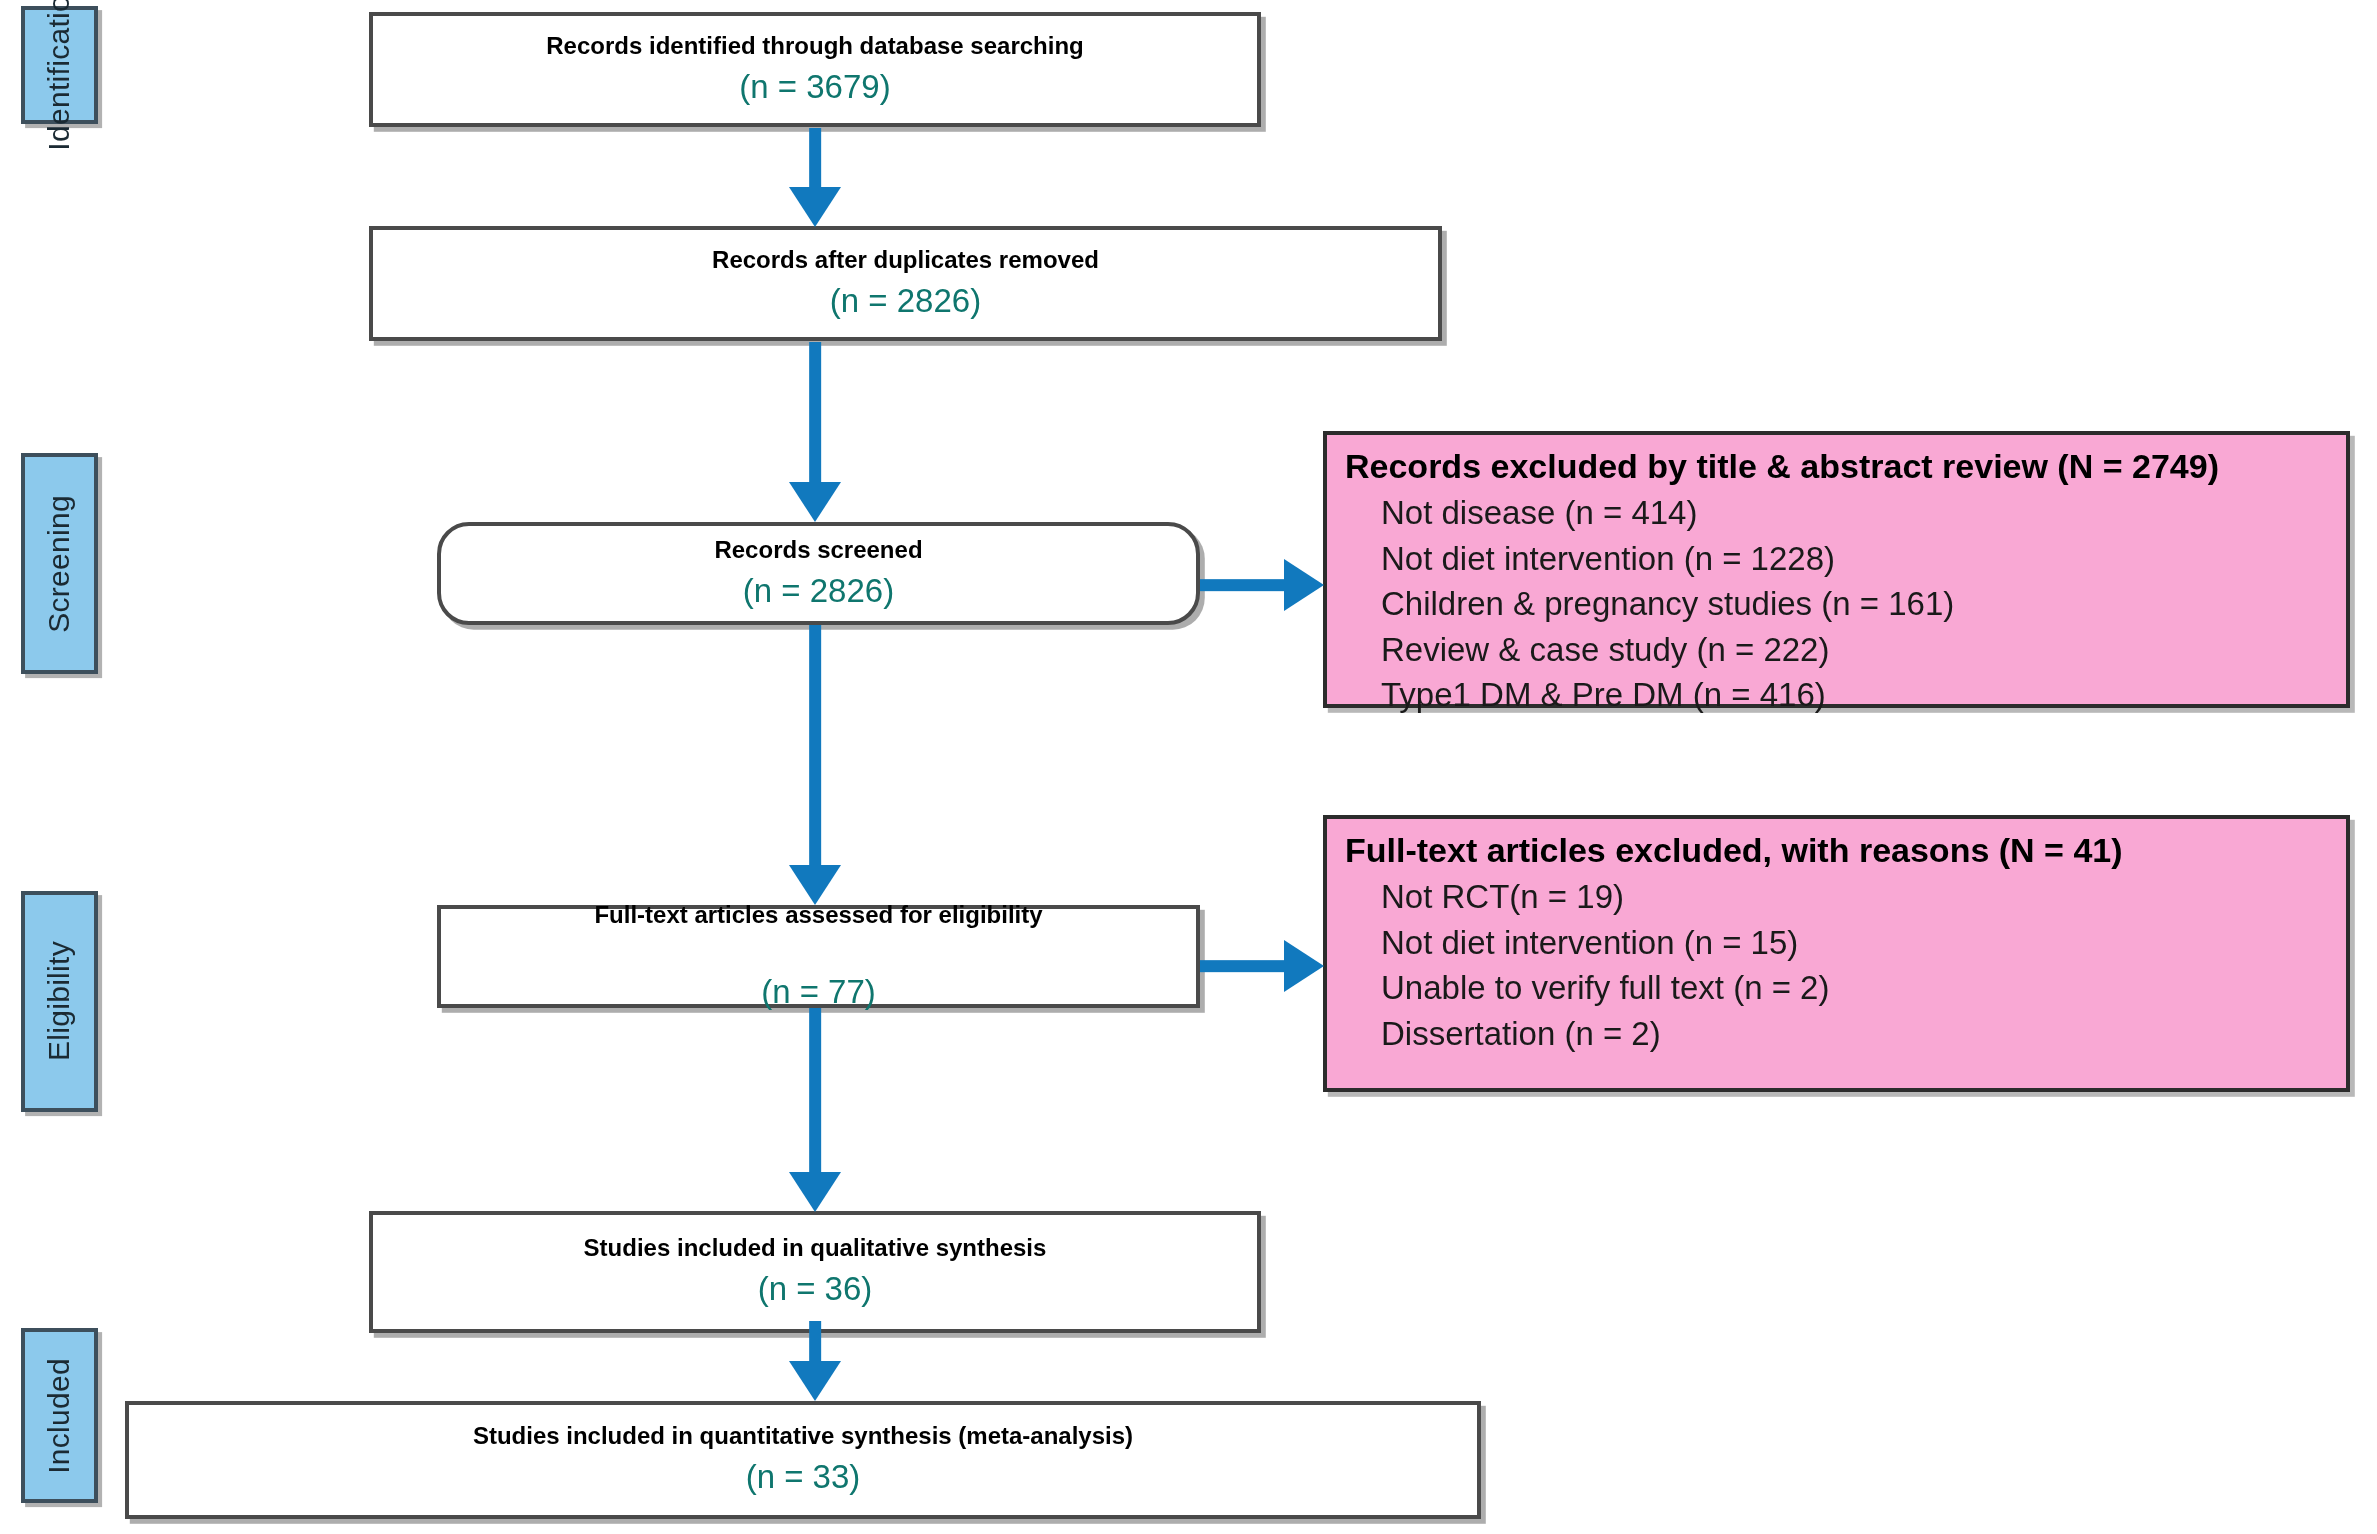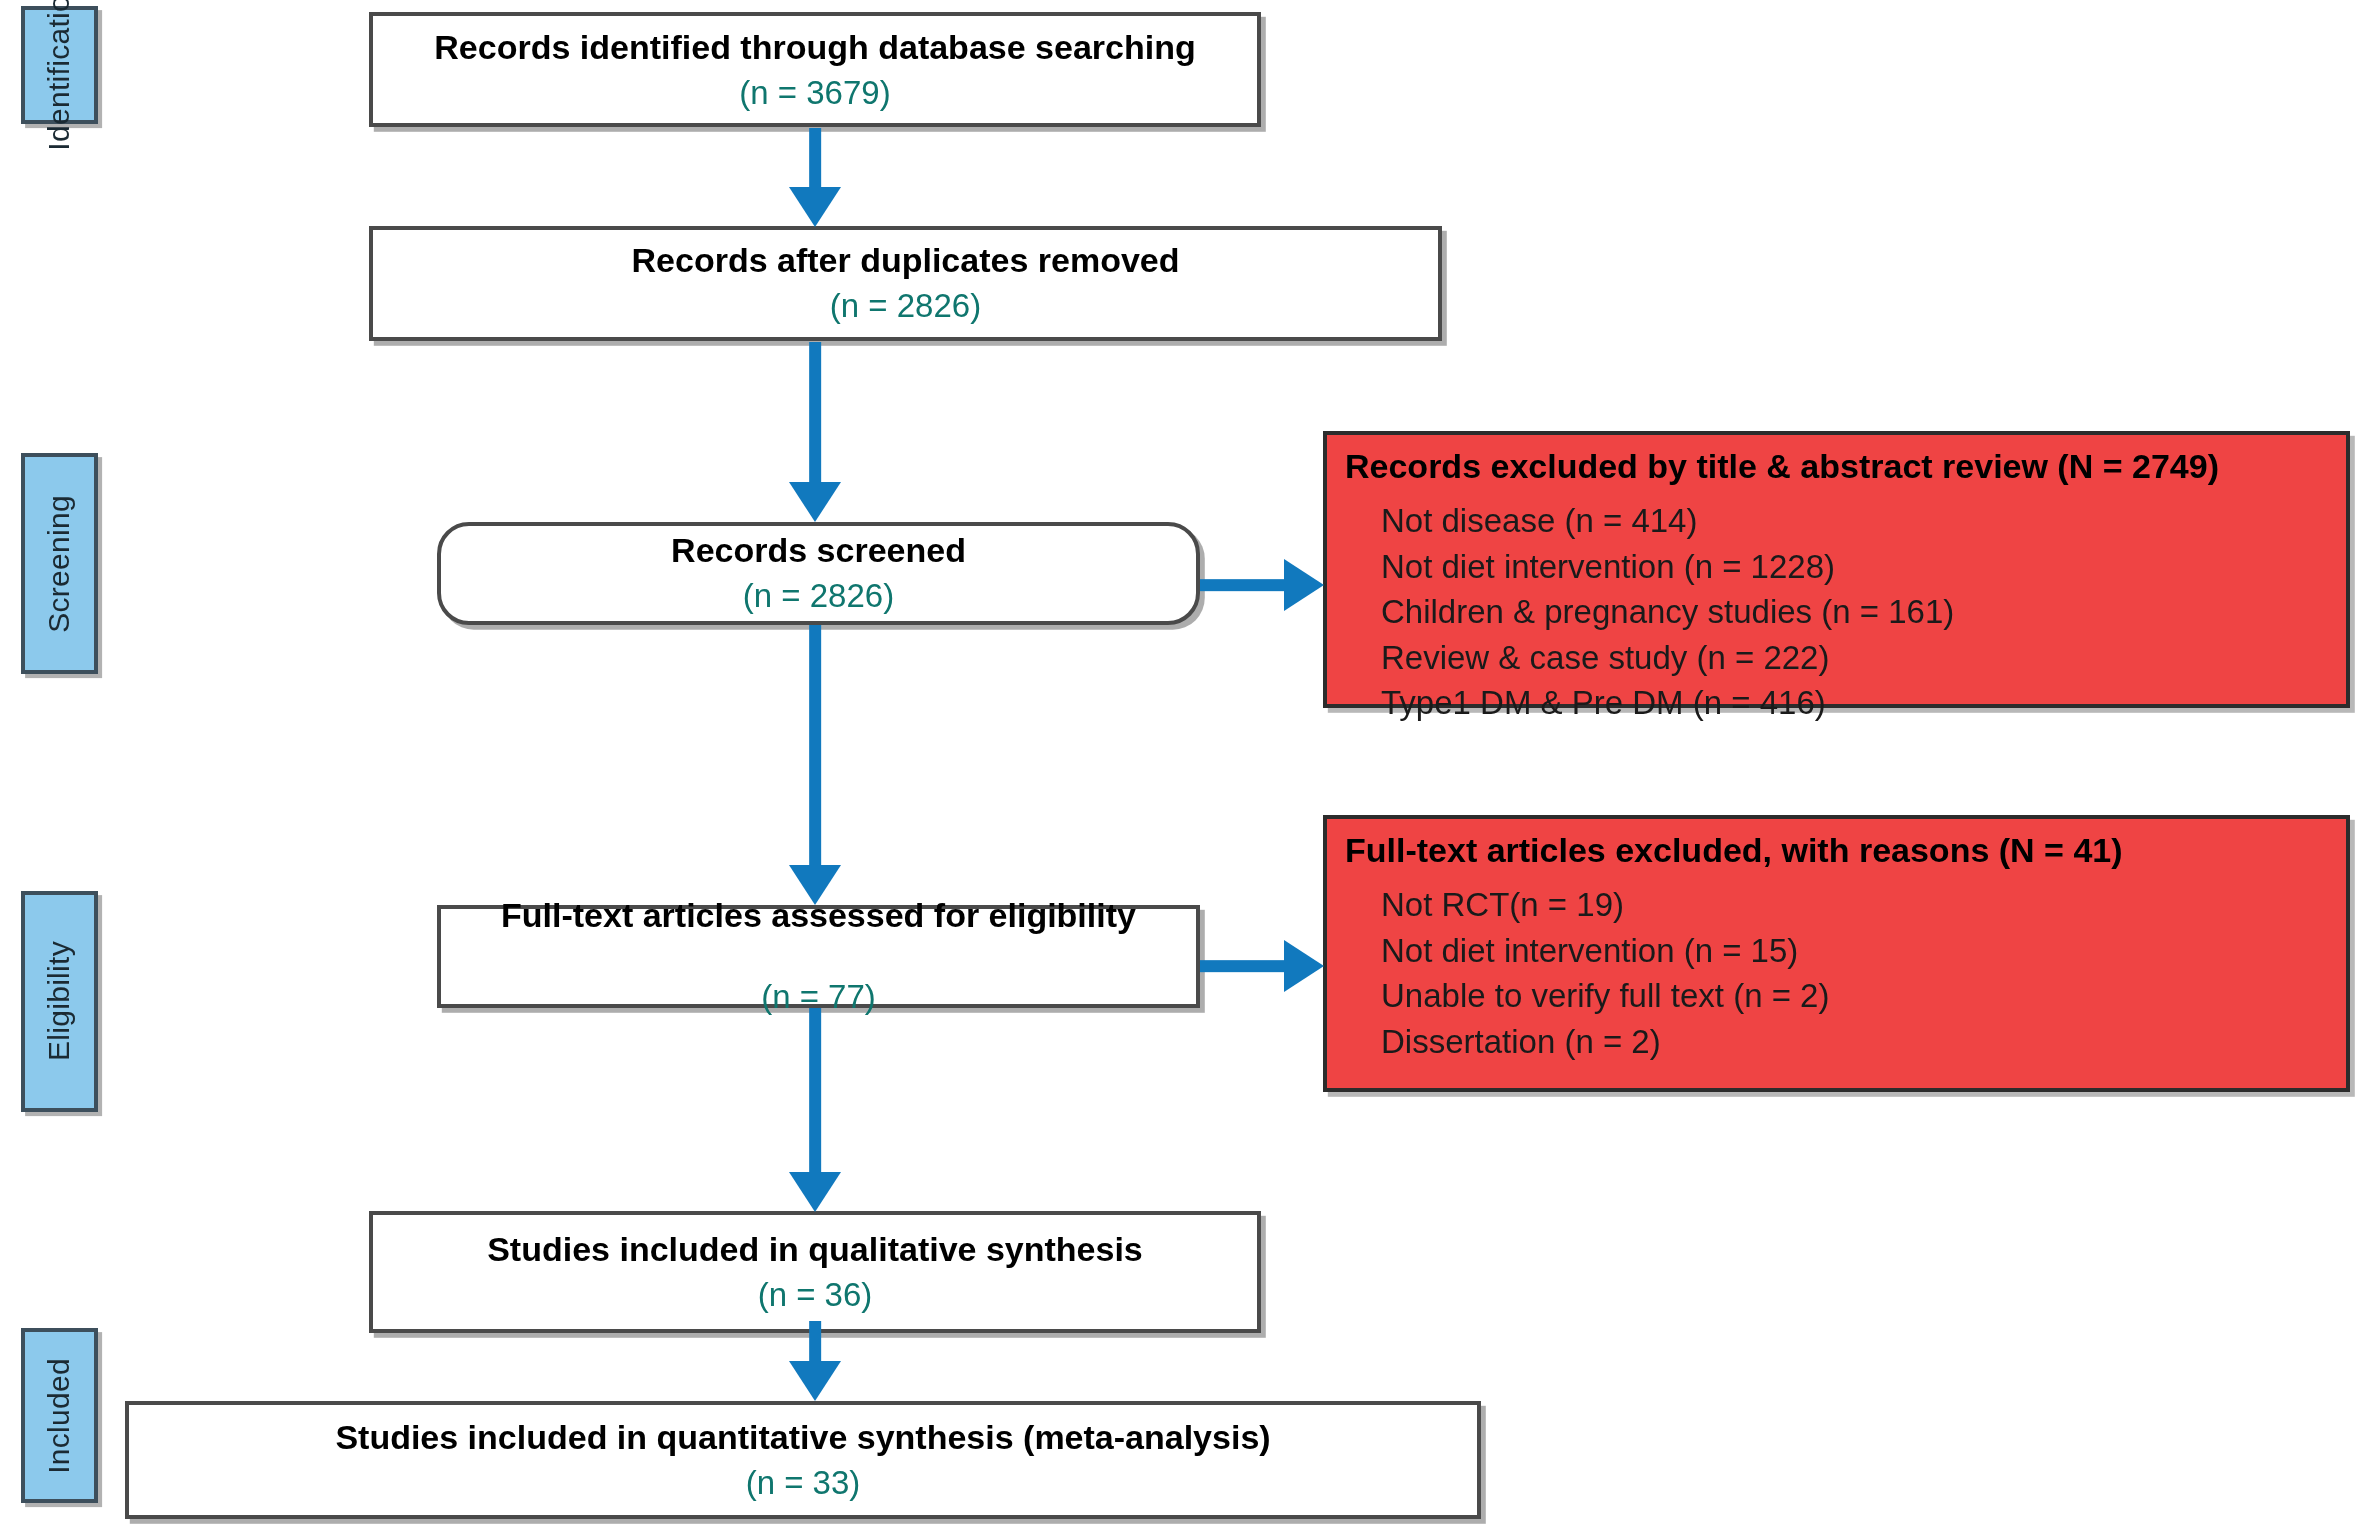"Records identified through database" .proc-box .line-main { font-size: 34px -> 24px }
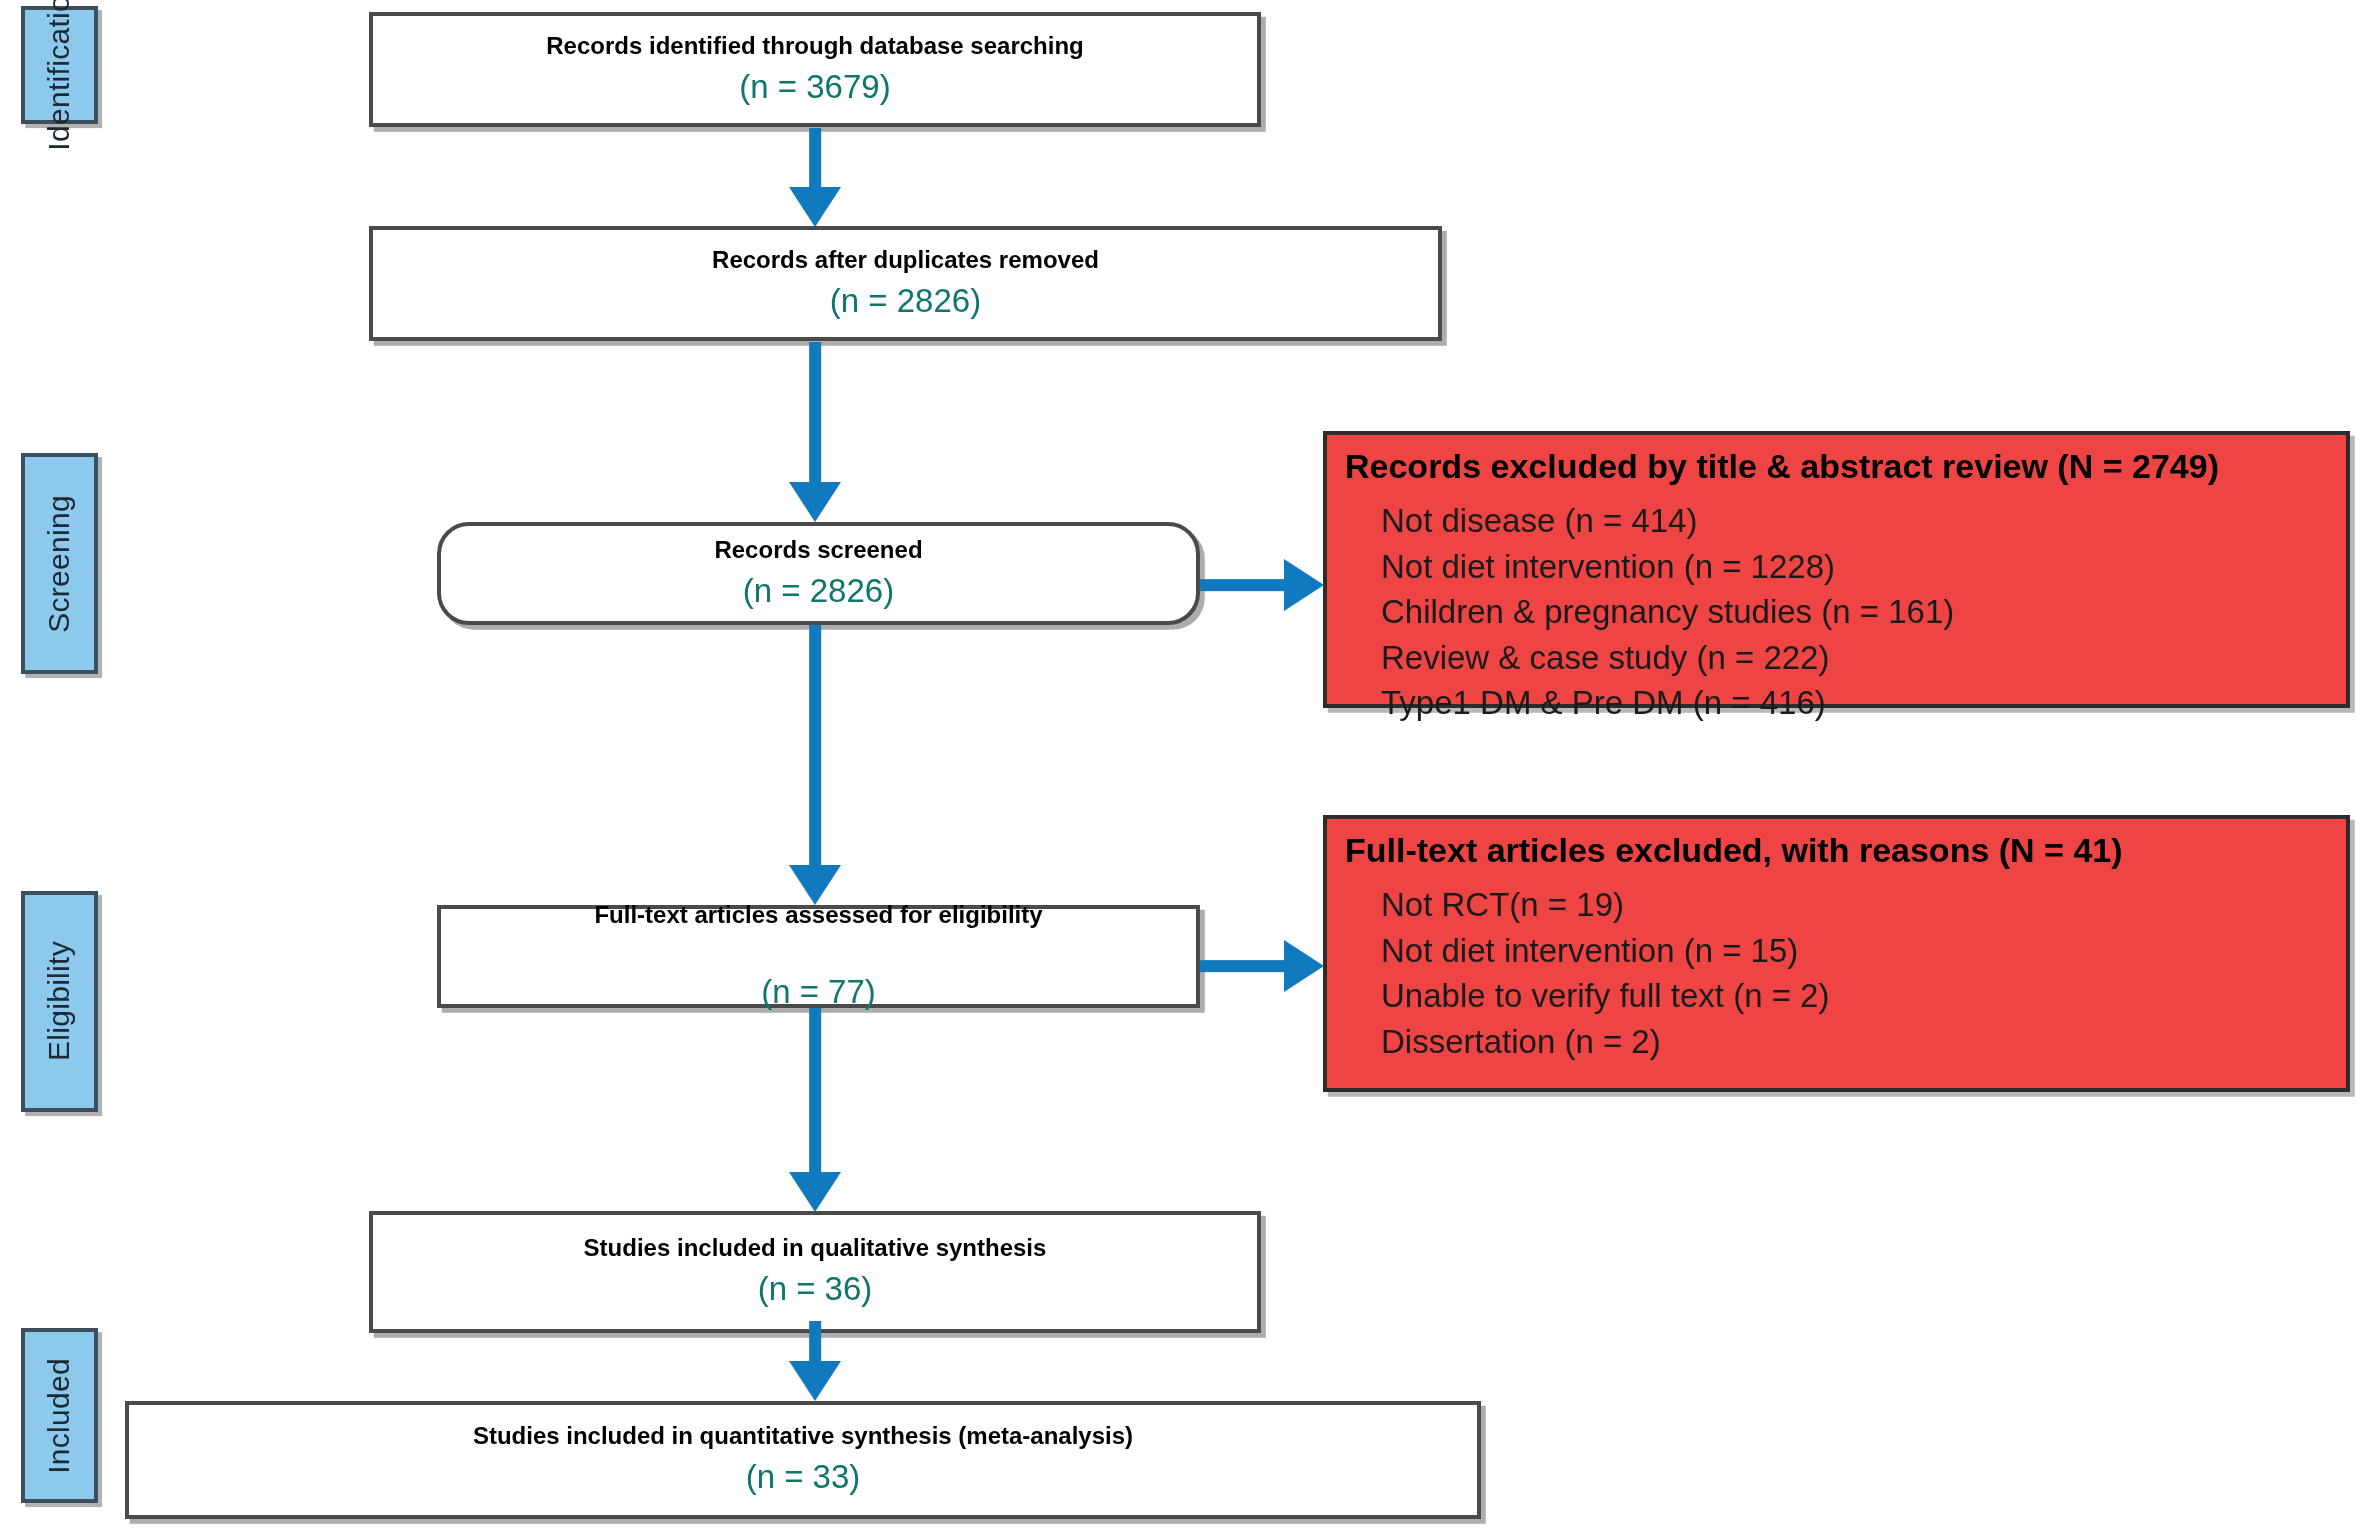"Records excluded by title &" .excl-box { background: #ef4444 -> #f9a8d4; gap: 8px -> none }
